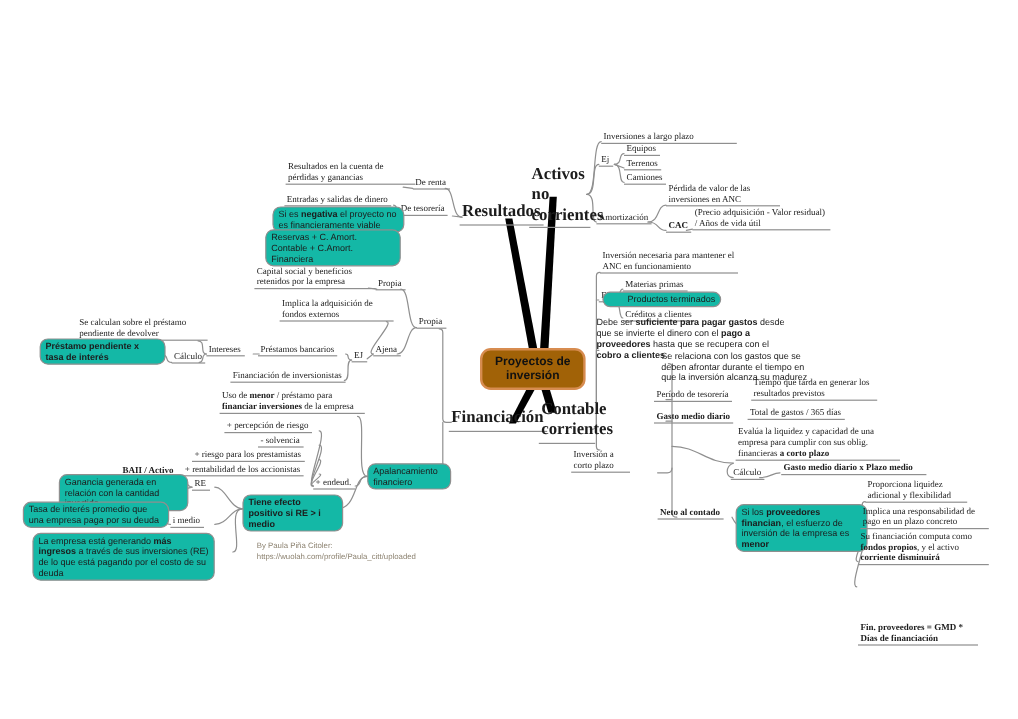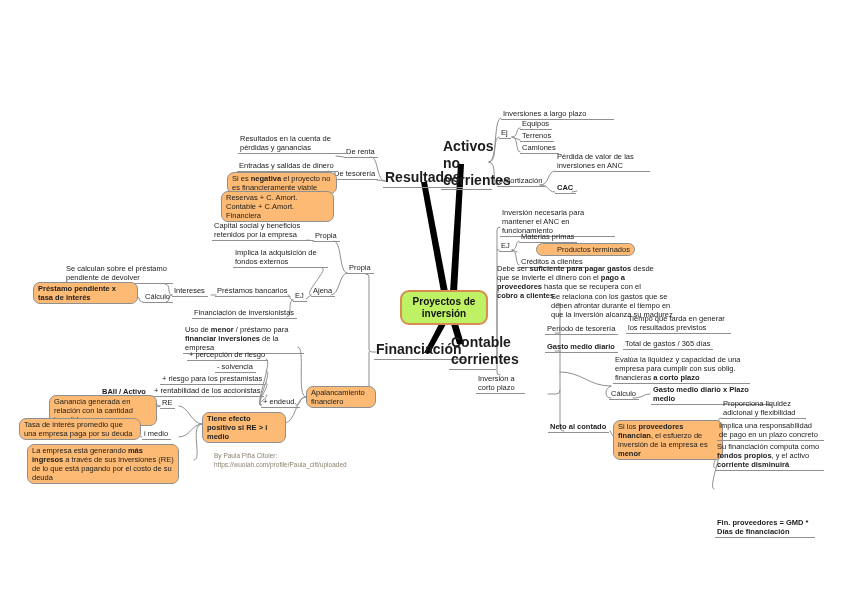"Inversiones a largo plazo" .u { font-family: none -> Liberation Serif, serif }
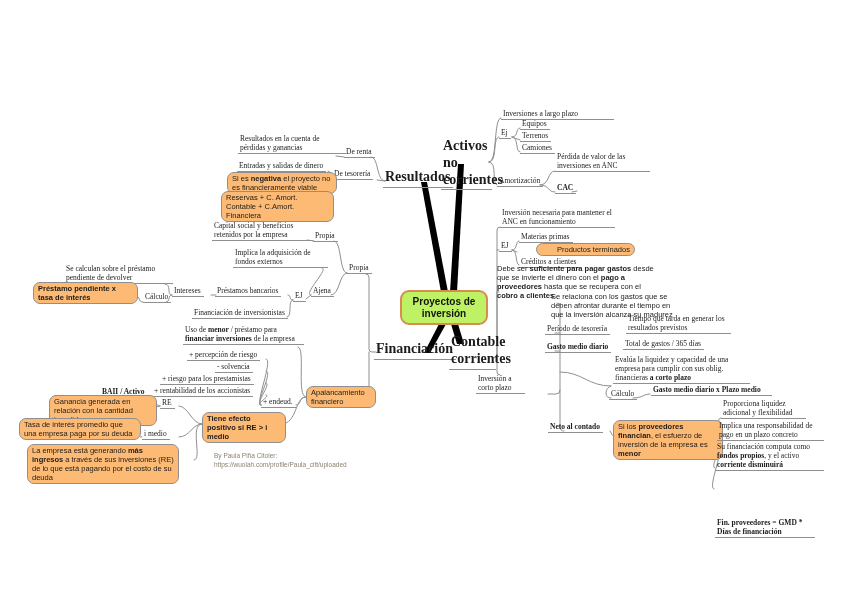"Si es negativa el proyecto" .bub { background: #fdba74 -> #14b8a6 }
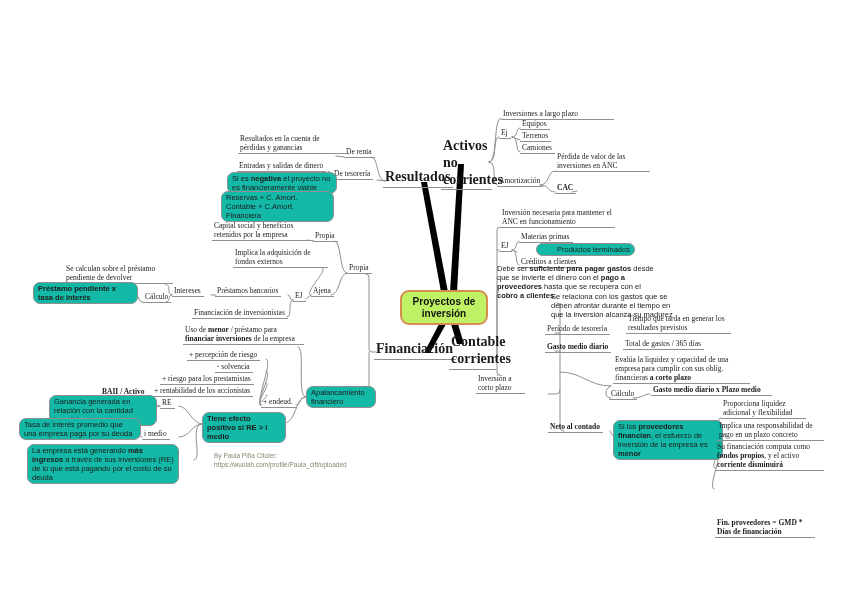"(Precio adquisición - Valor residual)" div.n { html: none -> <div>(Precio adquisición - Valor residual) / Años de vida útil</div> }
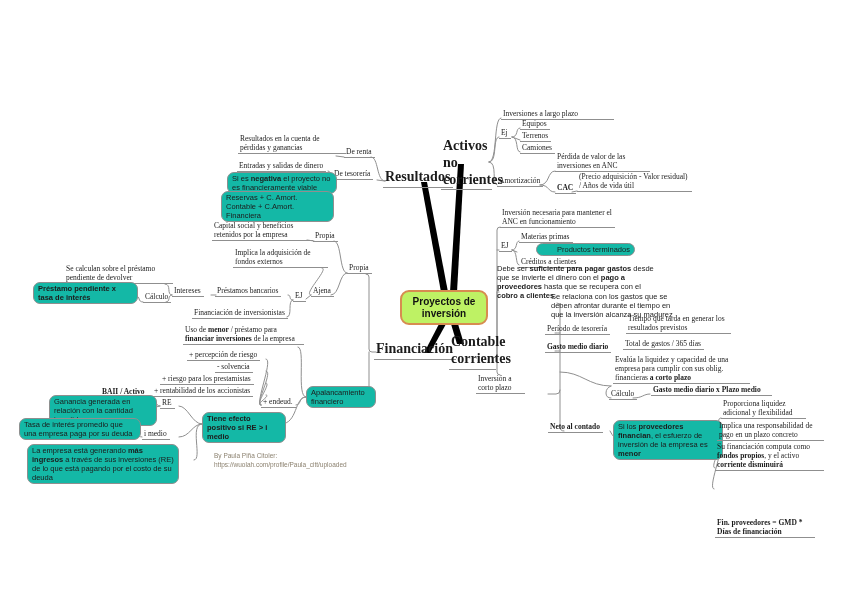"Productos terminados" div.n { left: 536px -> 502px }
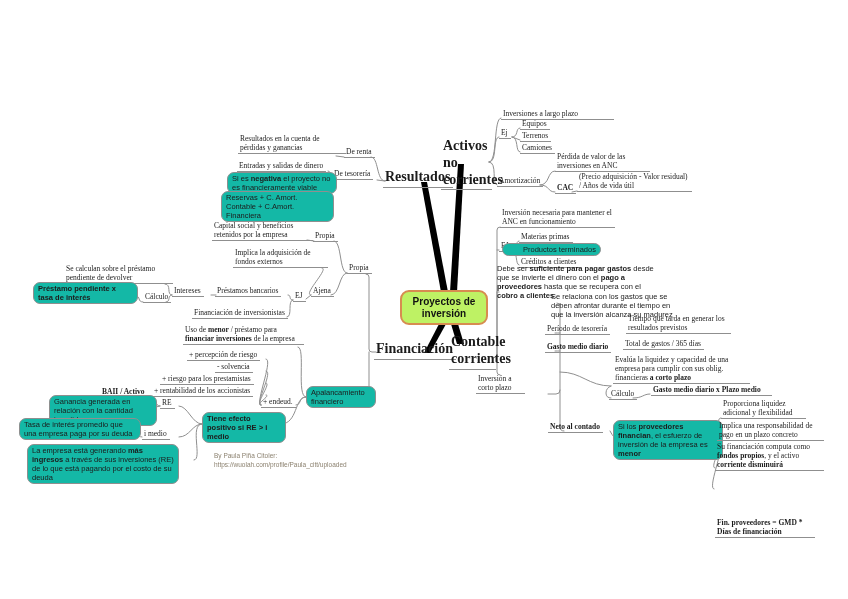"Proyectos de inversión" .center-node { background: #bef264 -> #a16207 }
